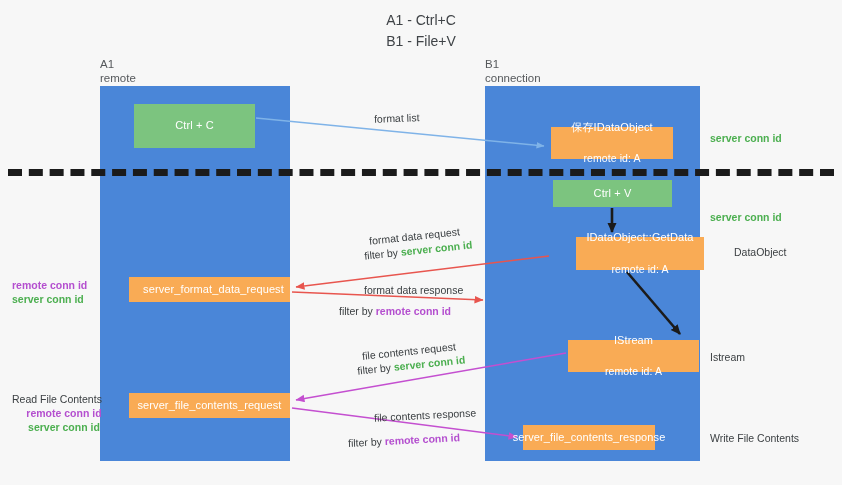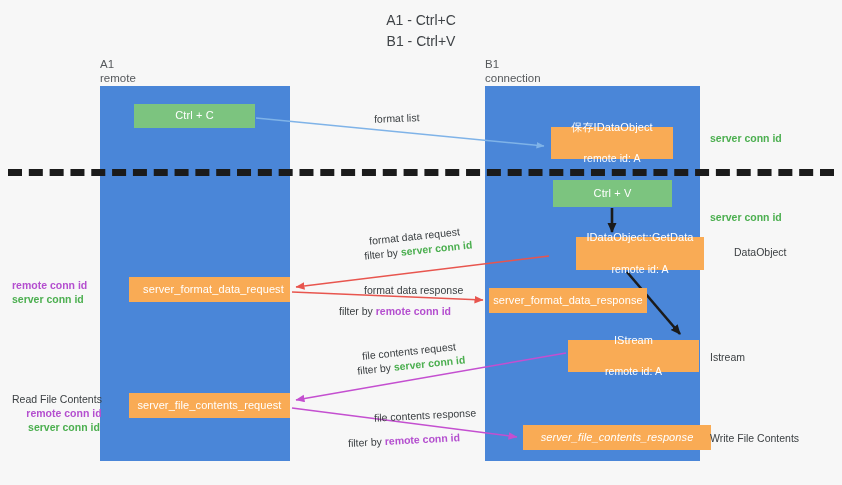"B1 - Ctrl+V" div { text: Ctrl+V -> File+V }
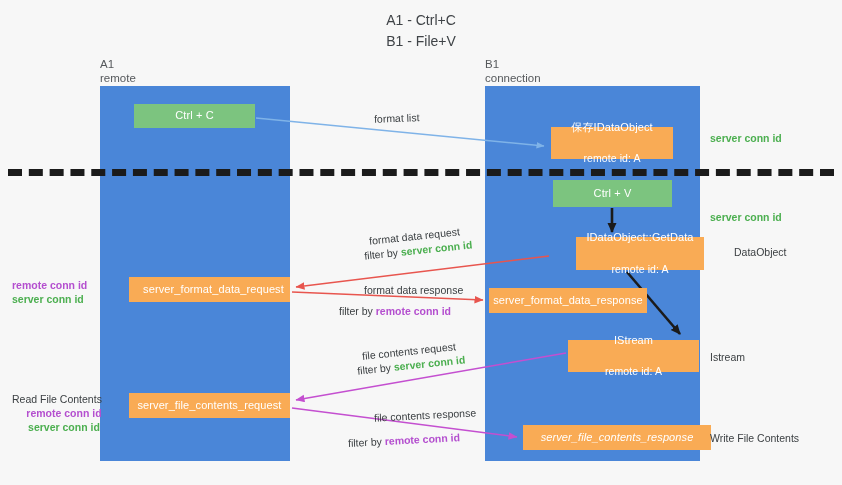"Ctrl + C" #box-ctrl-c { height: 24px -> 44px }
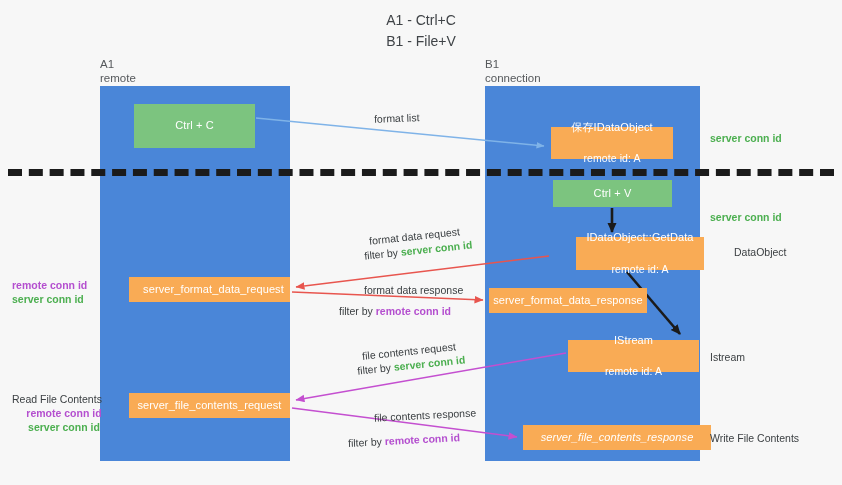"server_format_data_response" div.abs { html: <div> <span>server_format_data_response</span> </div> -> none }
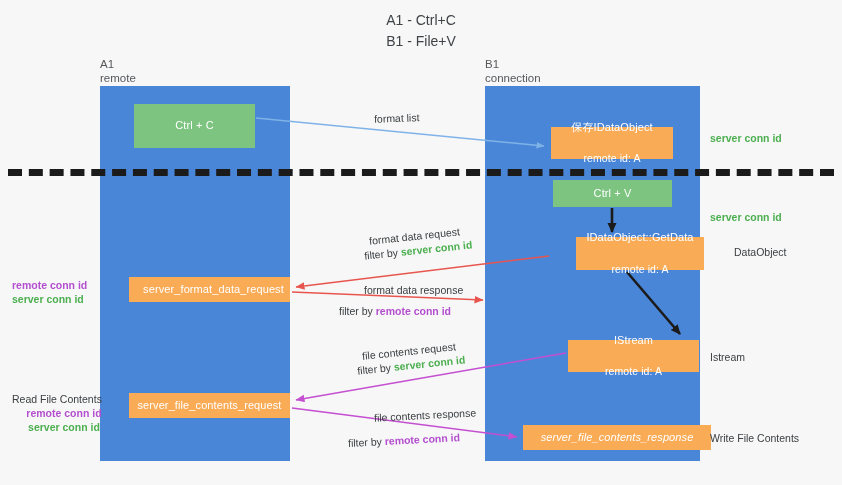"server_file_contents_response" #box-file-res { font-style: italic -> none; width: 188px -> 132px }
